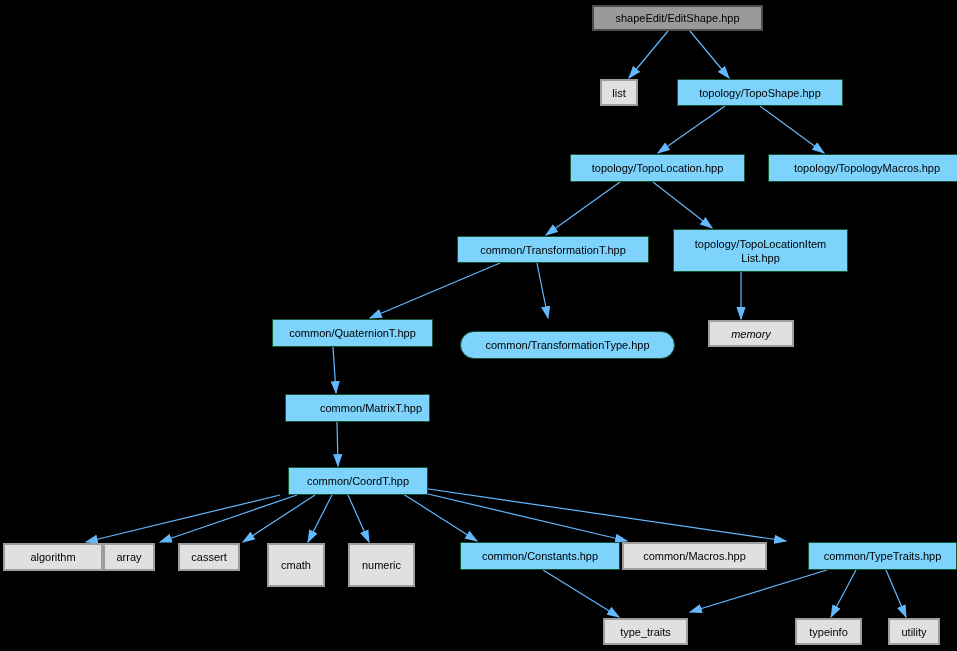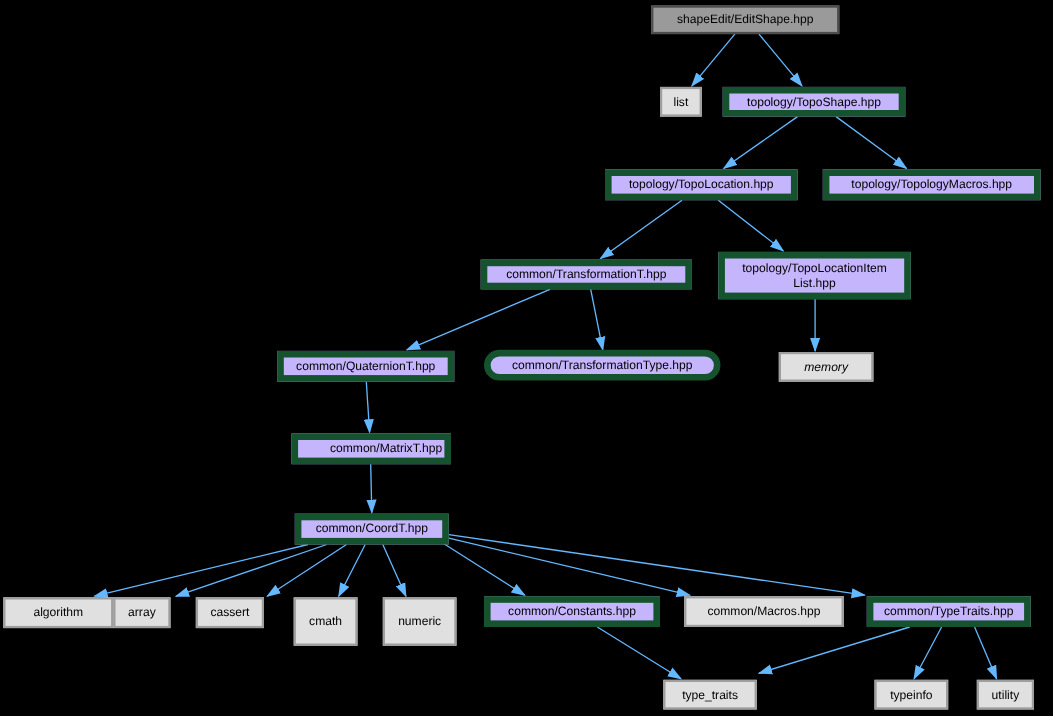"topology/TopoShape.hpp" .node.doc { background: #c4b5fd -> #7dd3fc; border: 6px solid #14532d -> 1px solid #14532d; margin-left: none -> 20px }
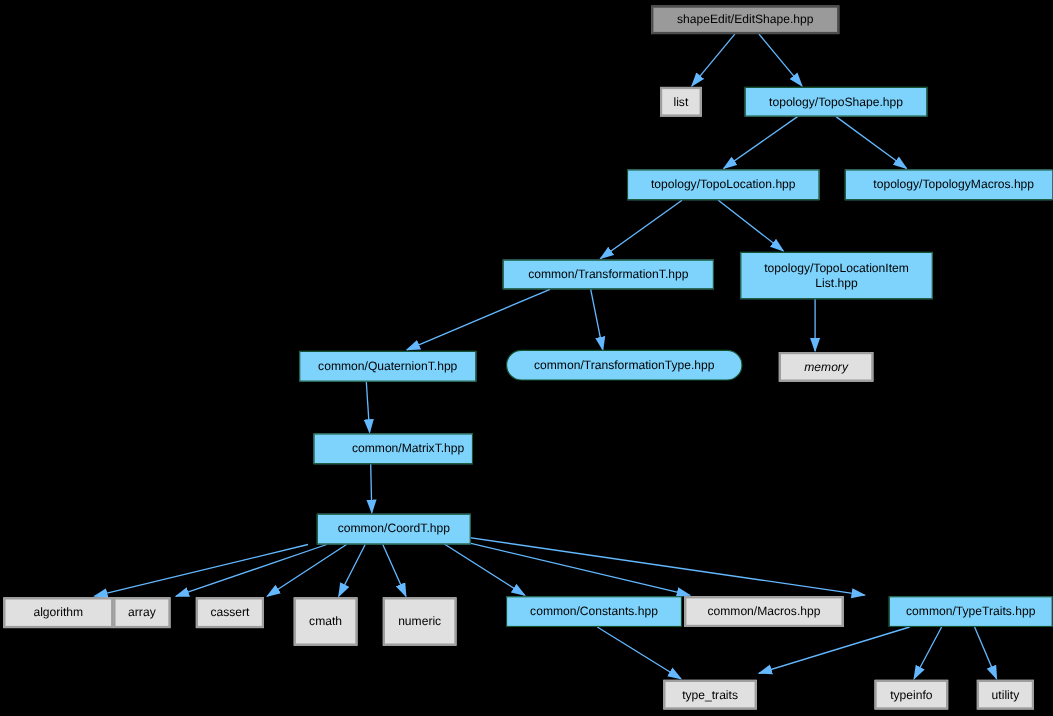"common/TransformationType.hpp" div.node { top: 318px -> 331px }
